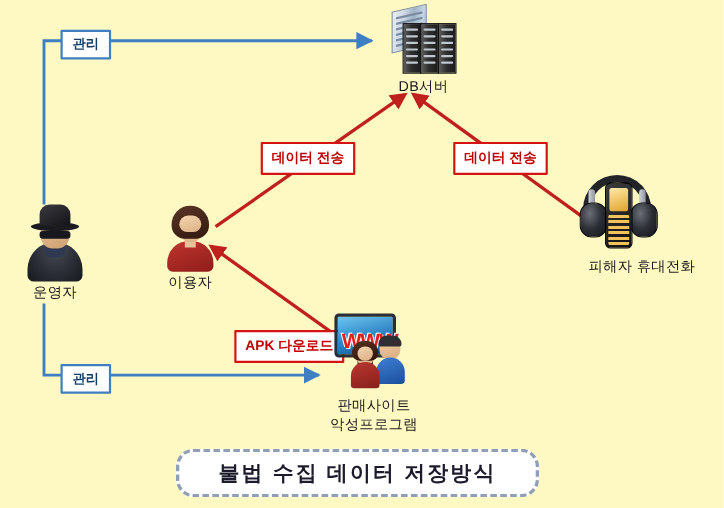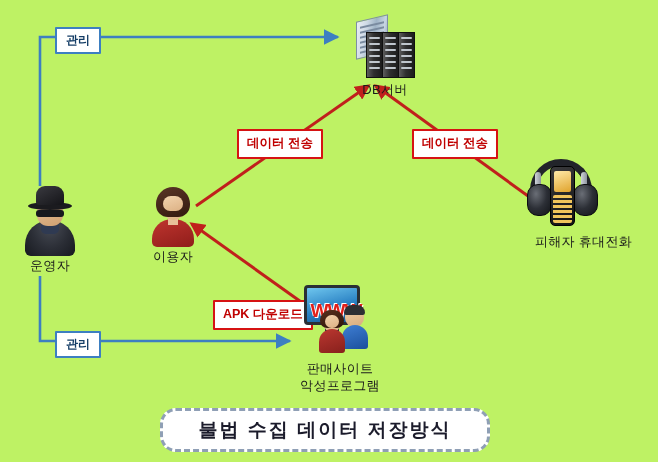"관리" #stage { background: #bef264 -> #fef9c3 }
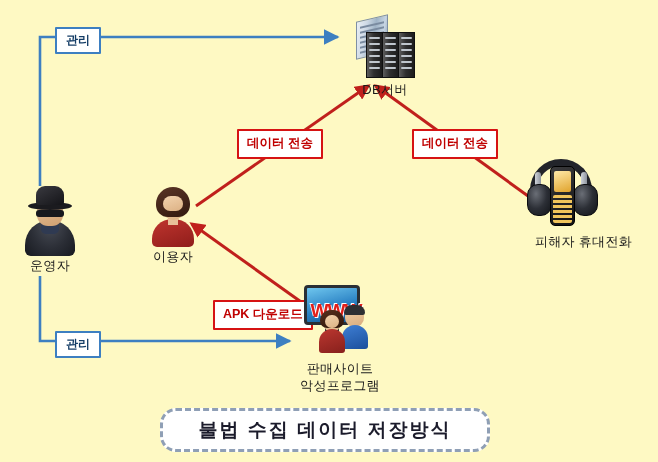"DB서버" div.node { top: 16px -> 5px }
